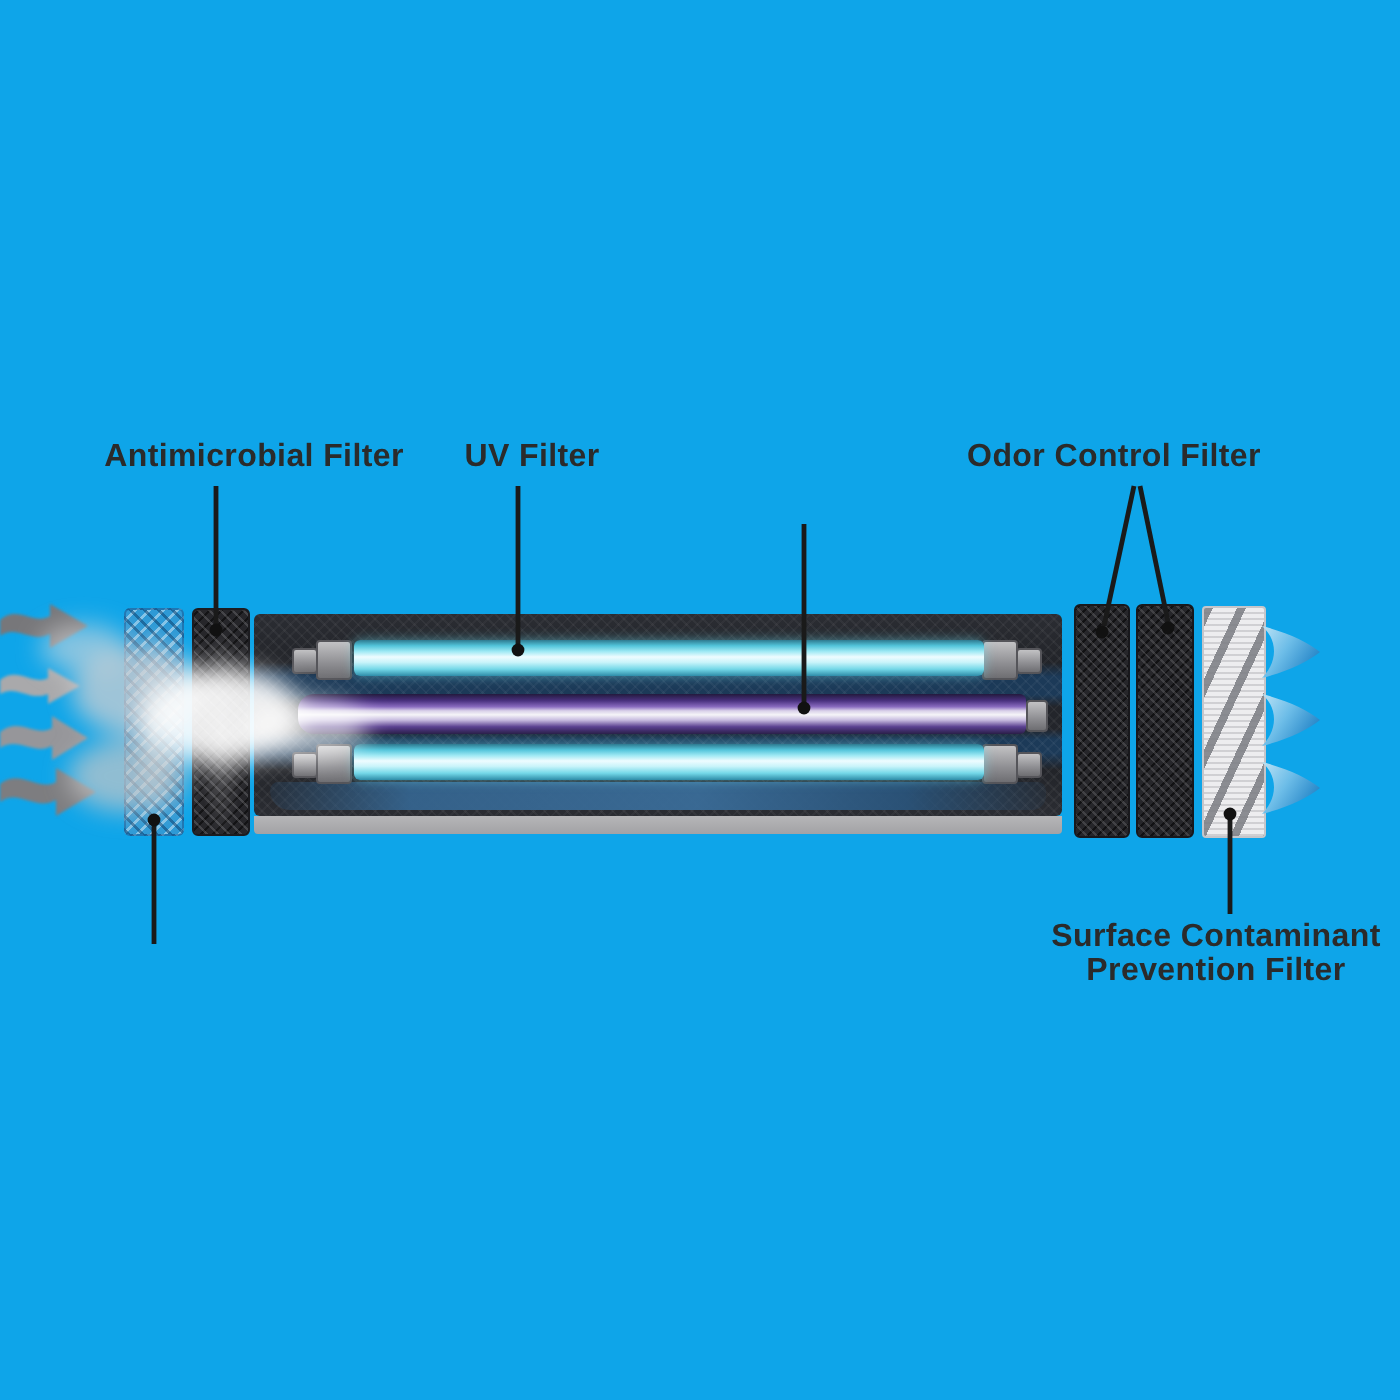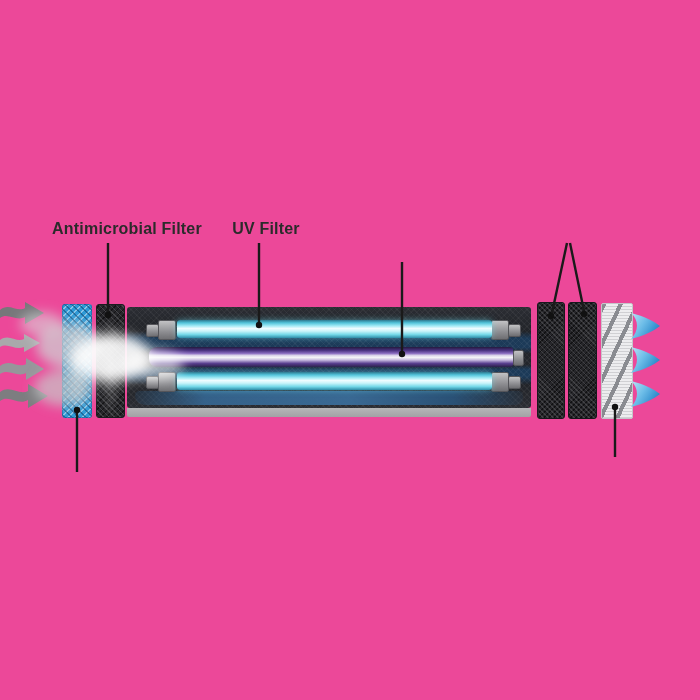"Antimicrobial Filter" .canvas { background: #ec4899 -> #0ea5e9 }
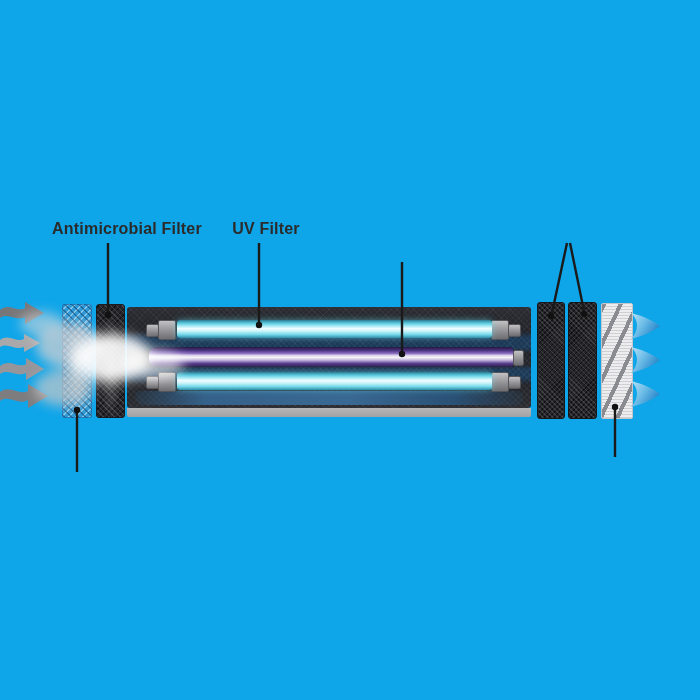"Odor Control Filter" div.lbl { html: none -> <div>Odor Control Filter</div> }
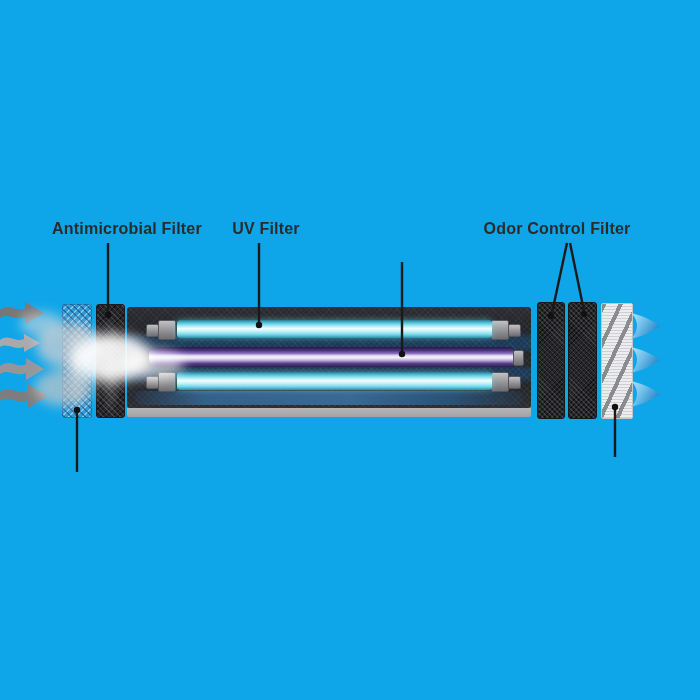"Surface Contaminant" div.lbl { html: none -> <div> <span>Surface Contaminant</span> <span>Prevention Filter</span> </div> }
